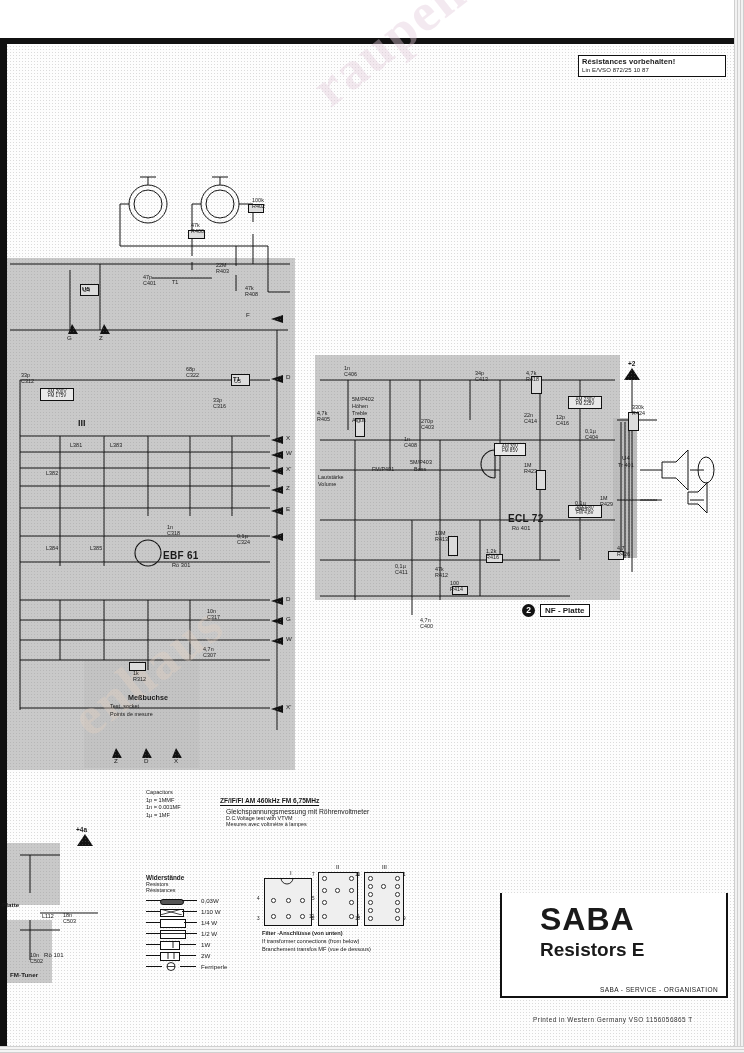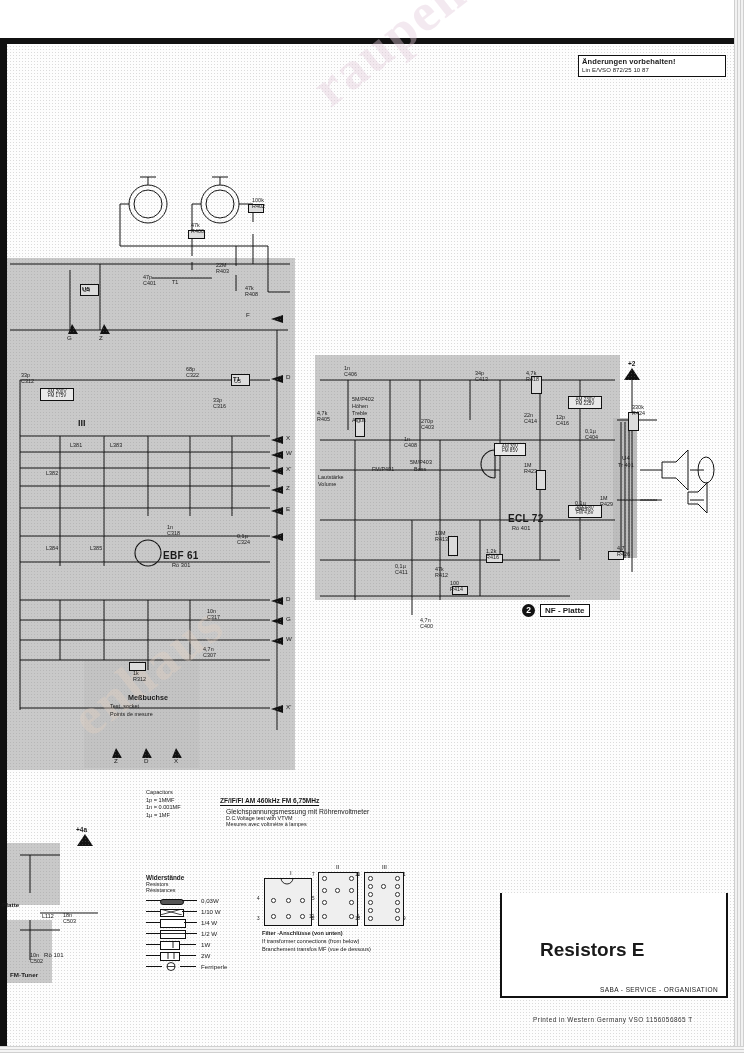"Änderungen vorbehalten!" div.l1 { text: Änderungen -> Résistances }
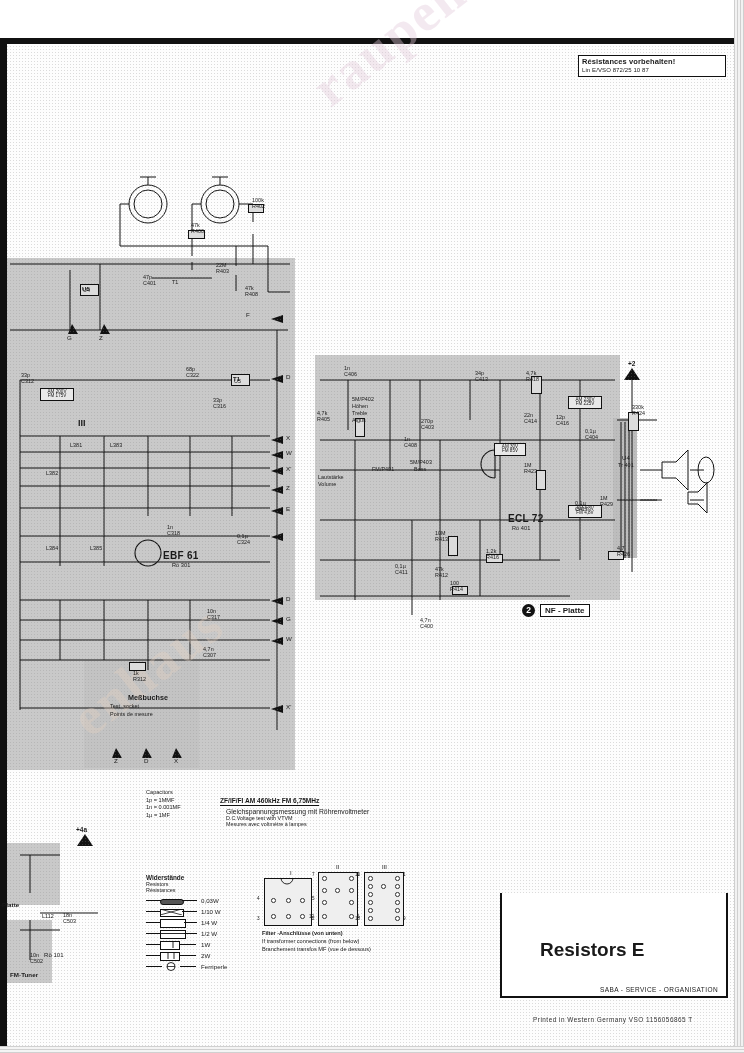"SABA" div.b1 { html: none -> <div>SABA</div> }
